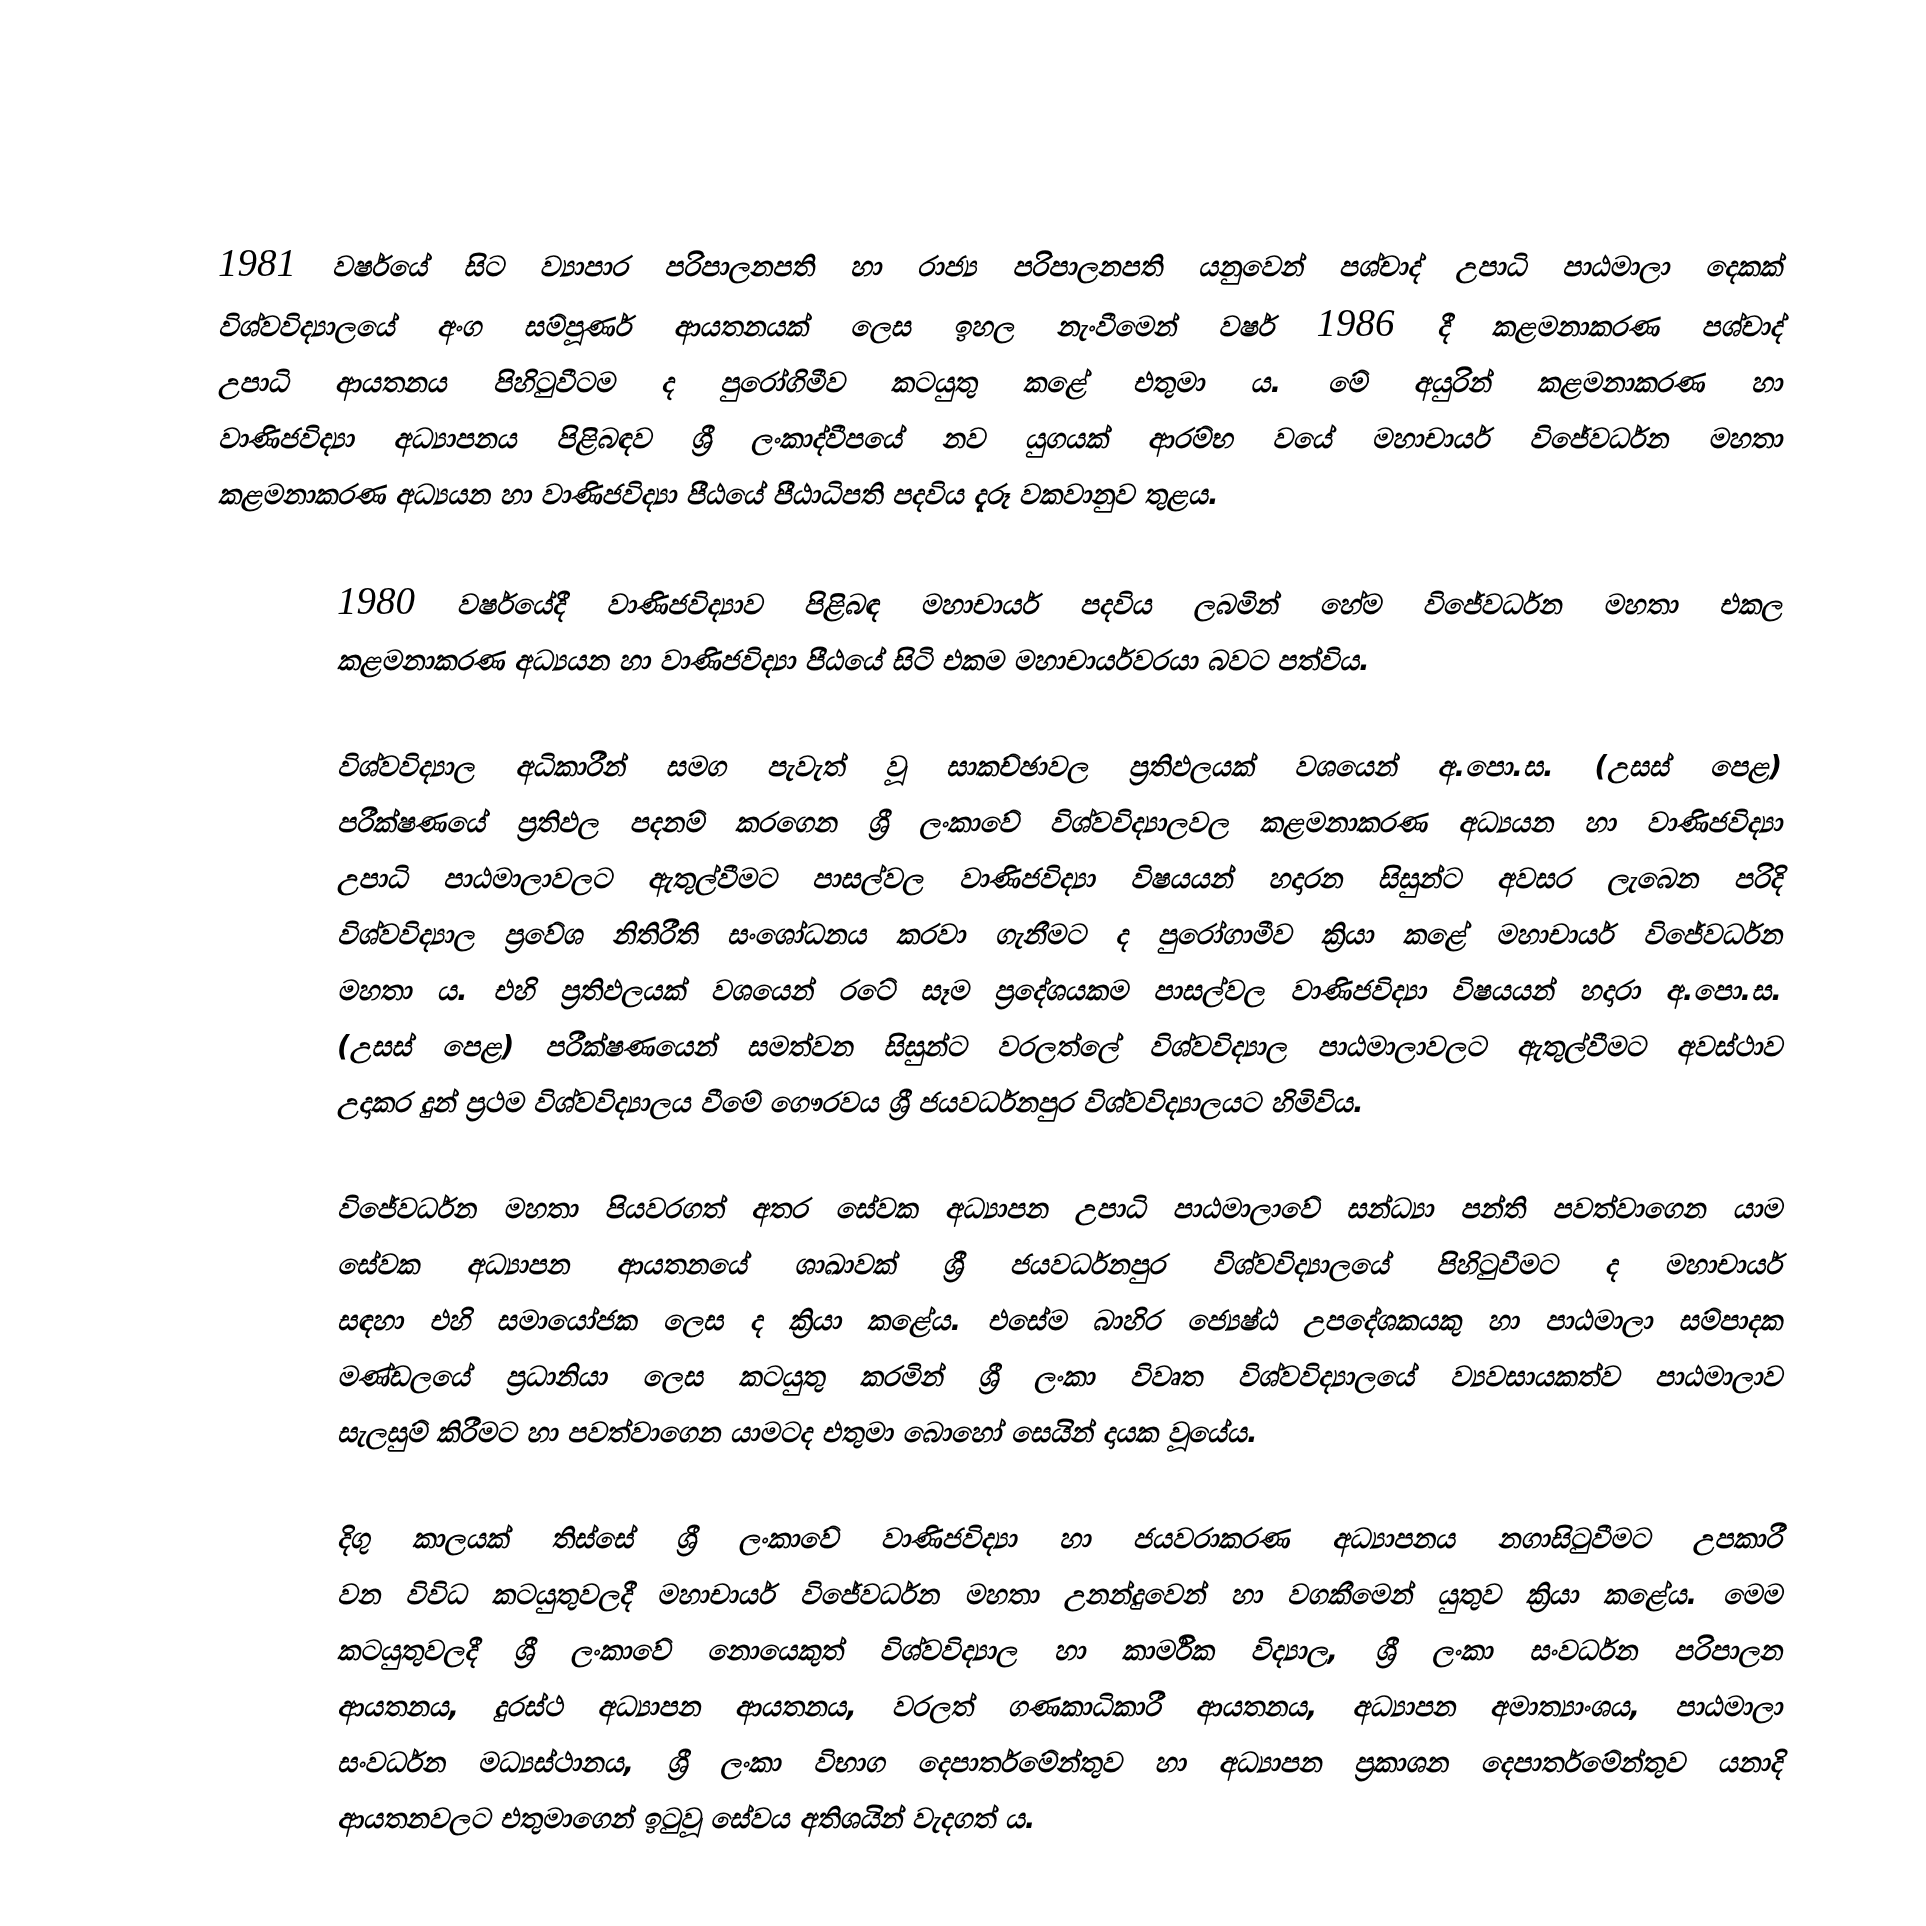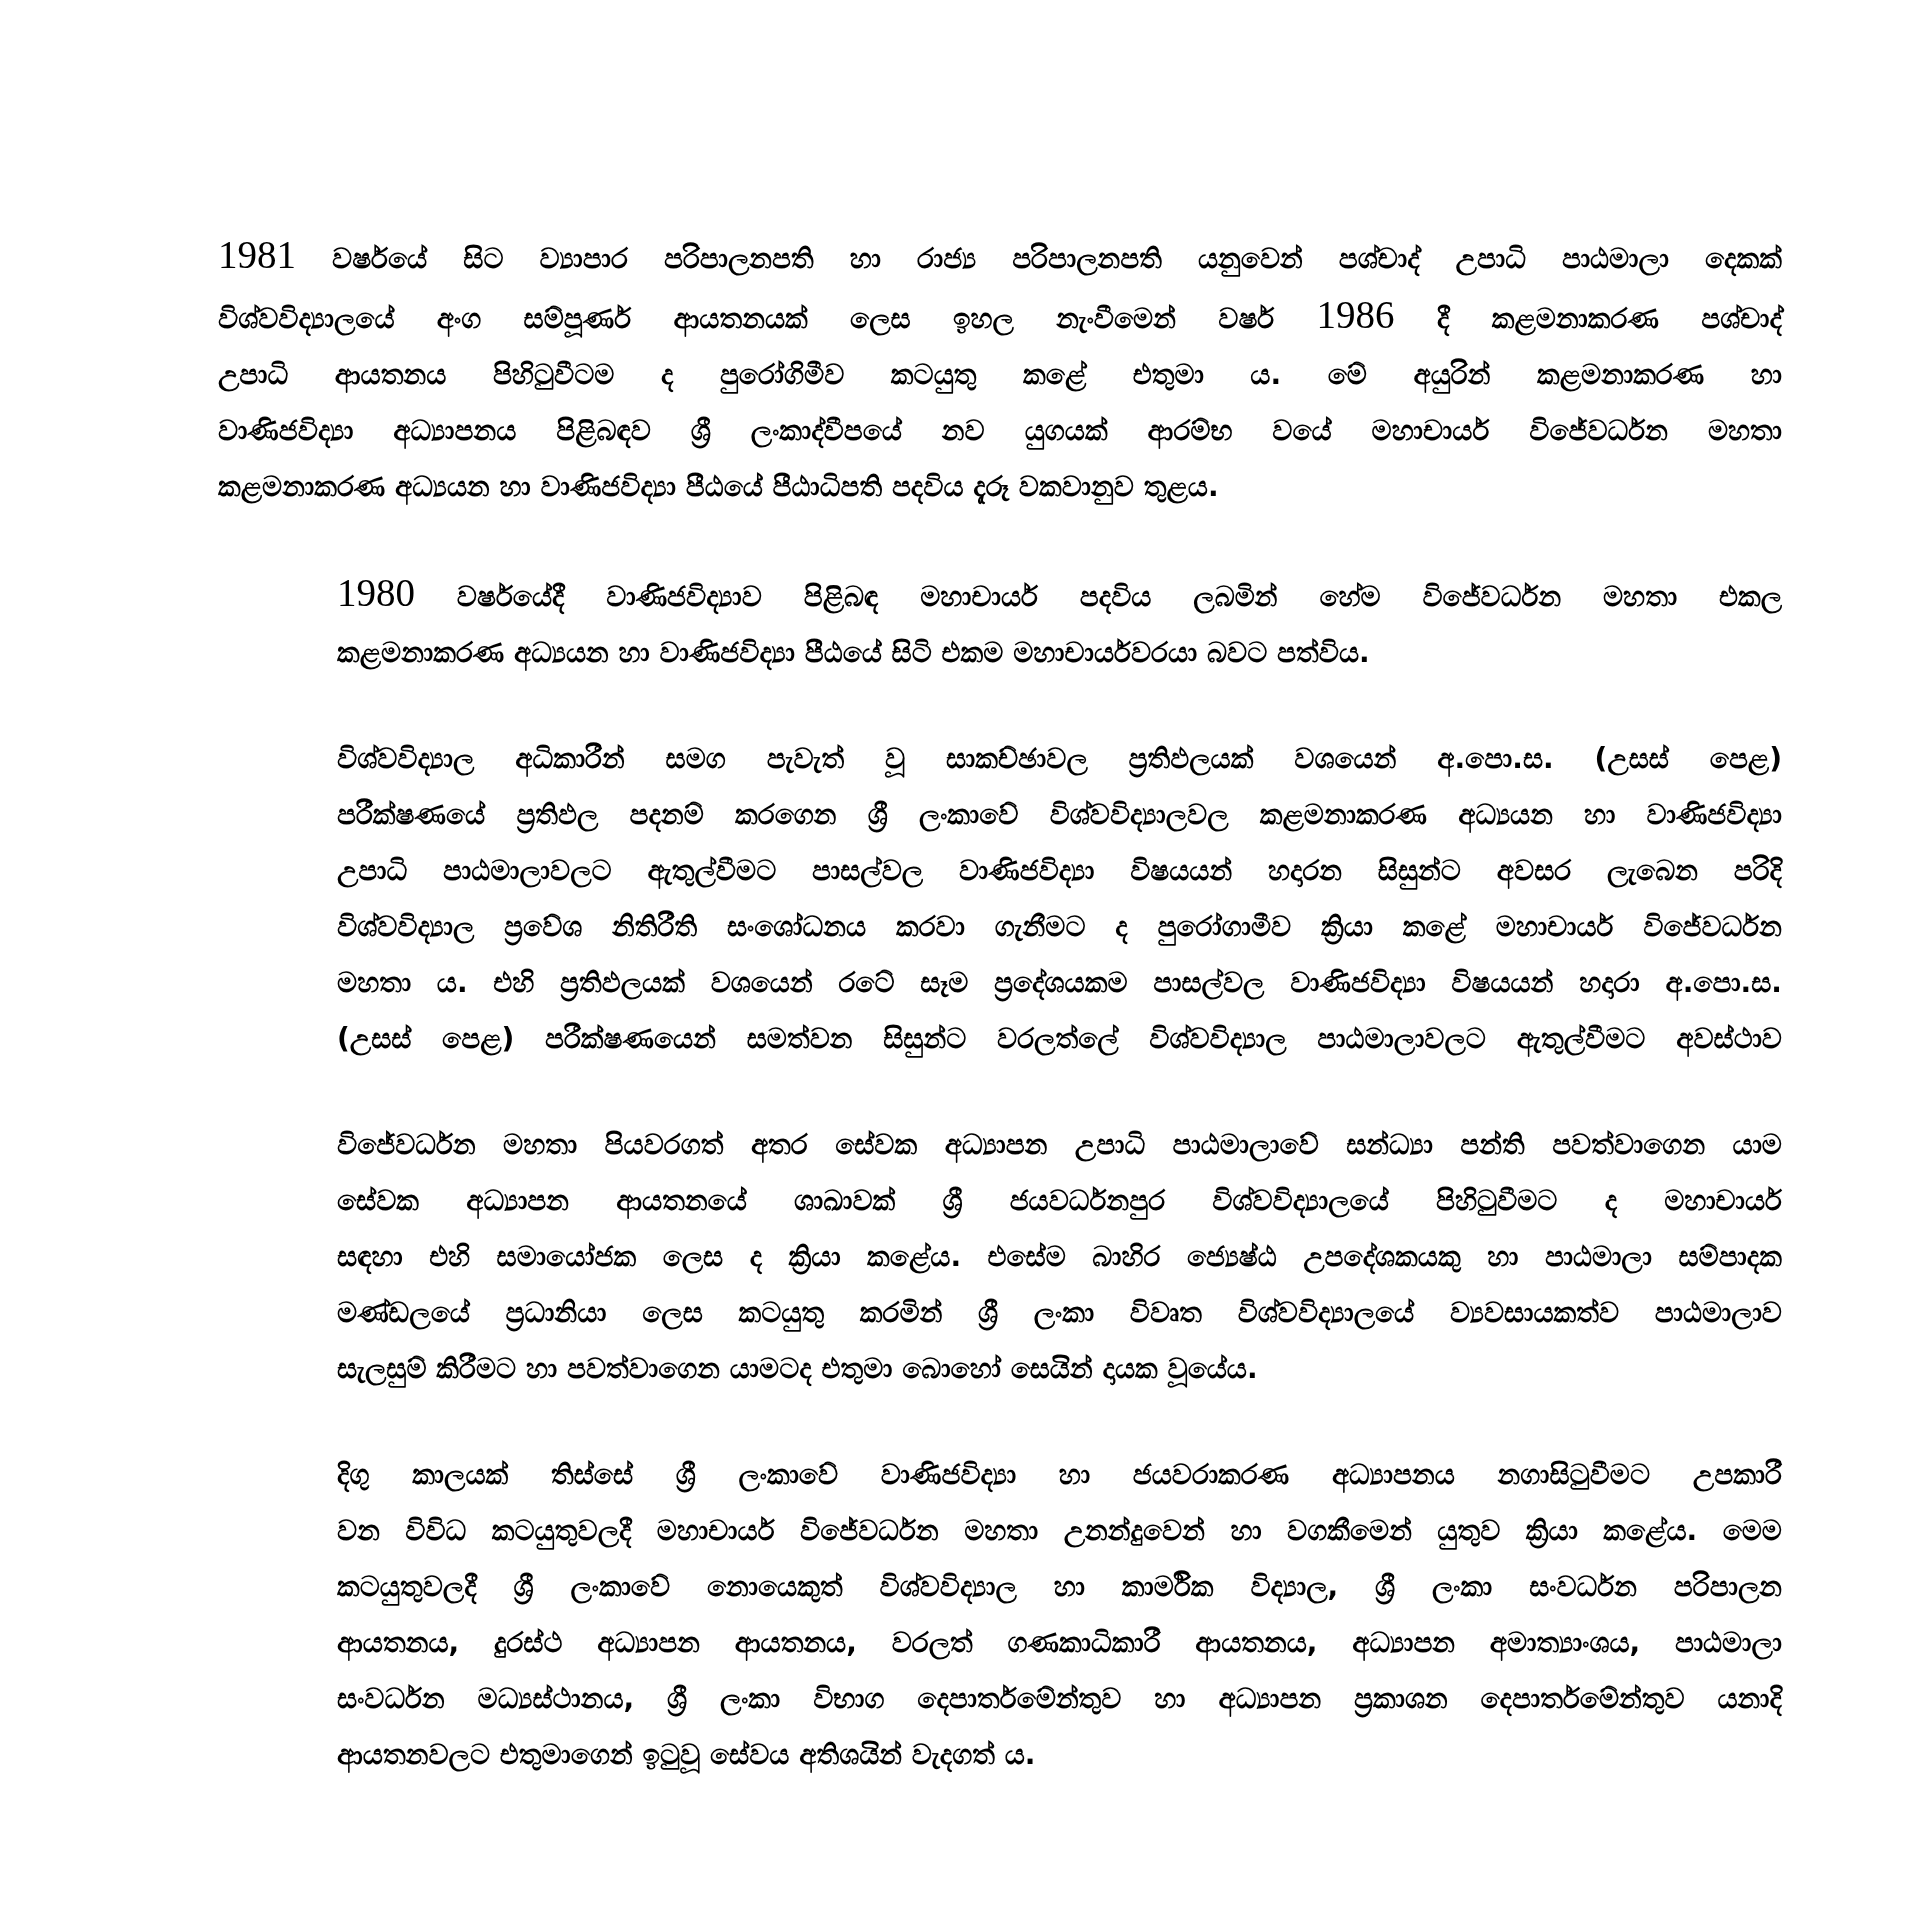"1981 වර්ෂයේ සිට ව්‍යාපාර පරිපාලනපති" .para { font-style: none -> italic; margin: 0 0 50px 0 -> 8px 0 50px 0 }
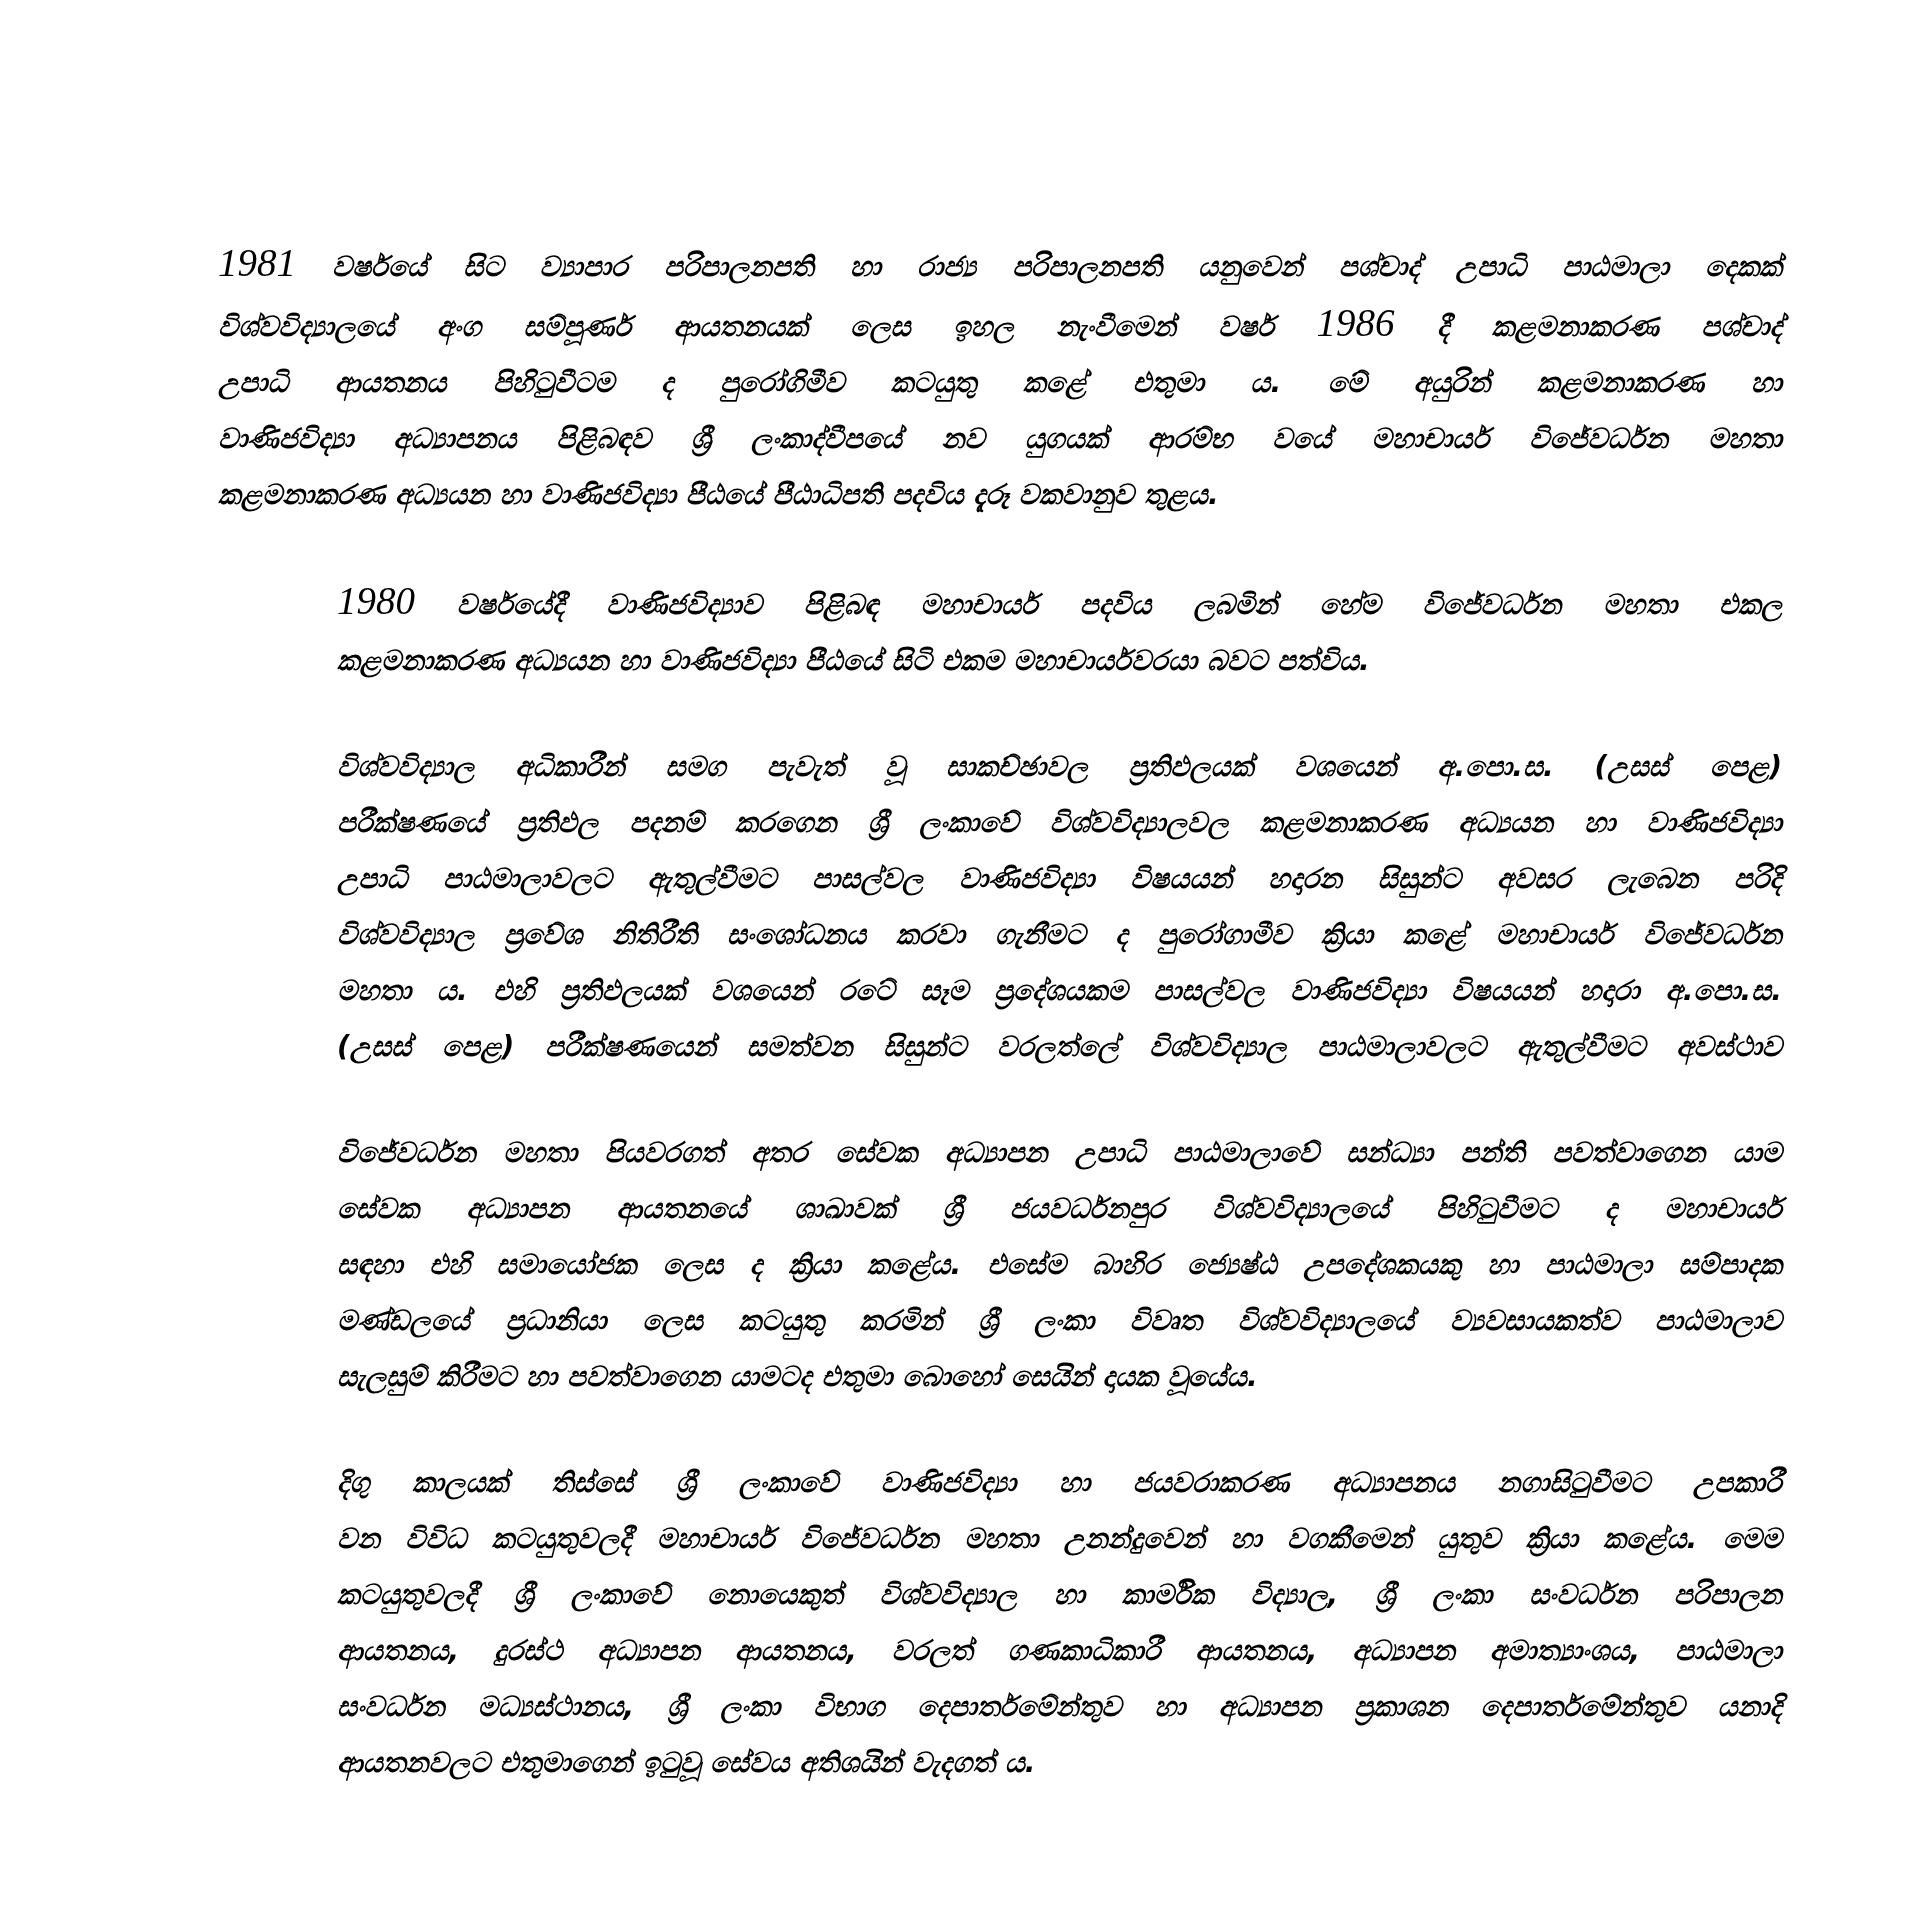"උදාකර දුන් ප්‍රථම විශ්වවිද්‍යාලය වීමේ" span.line { html: none -> <span>උදාකර දුන් ප්‍රථම විශ්වවිද්‍යාලය වීමේ ගෞරවය ශ්‍රී ජයවර්ධනපුර විශ්වවිද්‍යාලයට හිමිවිය.</span> }
